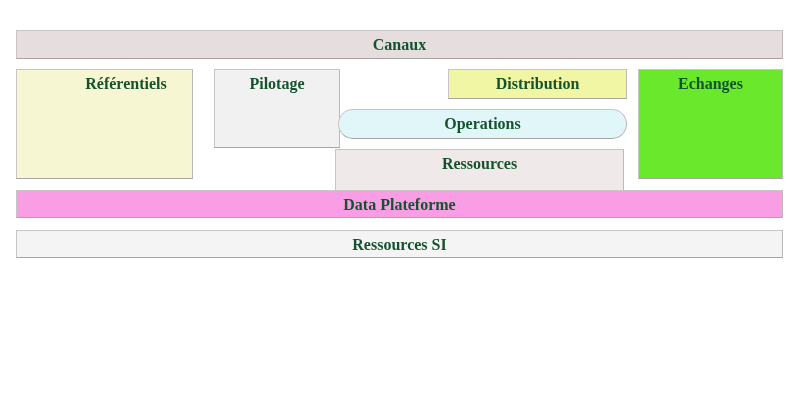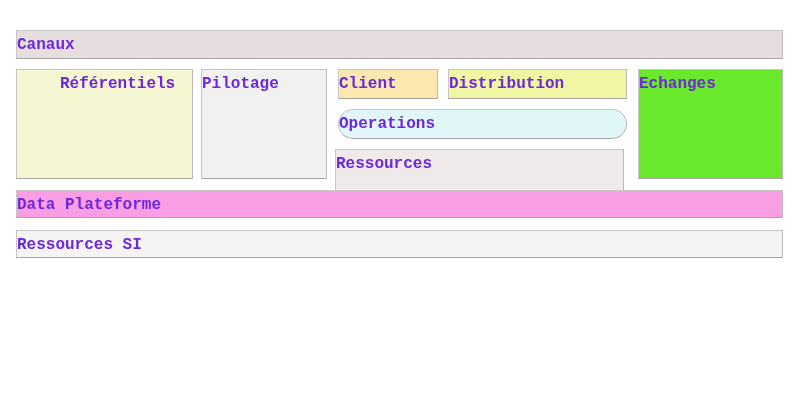"Canaux" .box { color: #6d28d9 -> #14532d; font-family: Liberation Mono, monospace -> none; text-align: none -> center }
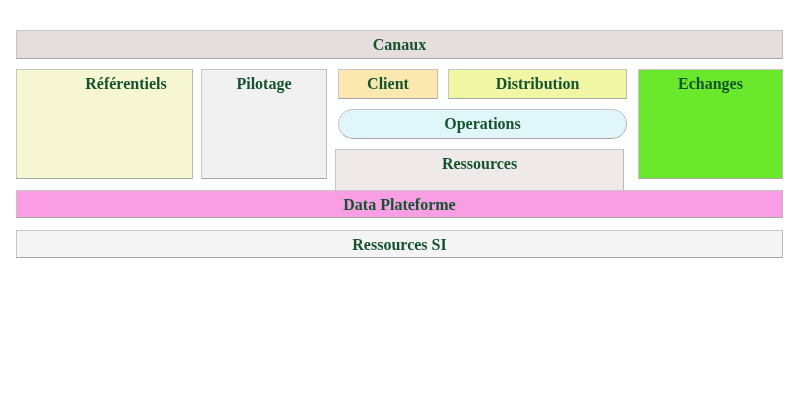"Pilotage" .b-pilotage { height: 110px -> 79px; left: 201px -> 214px }
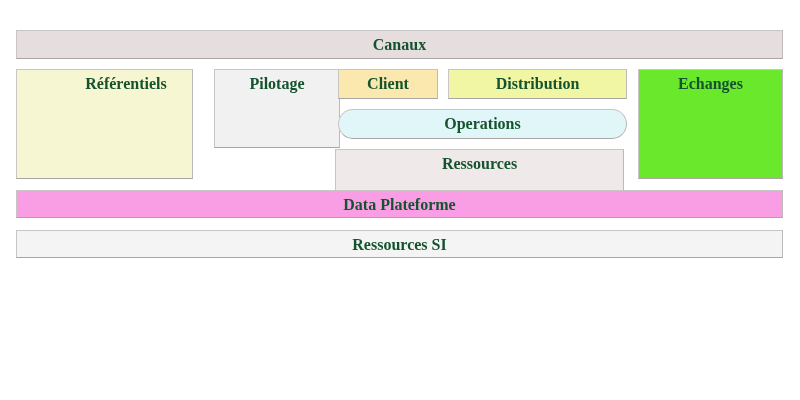"Client" div.box { html: <div>Client</div> -> none }
